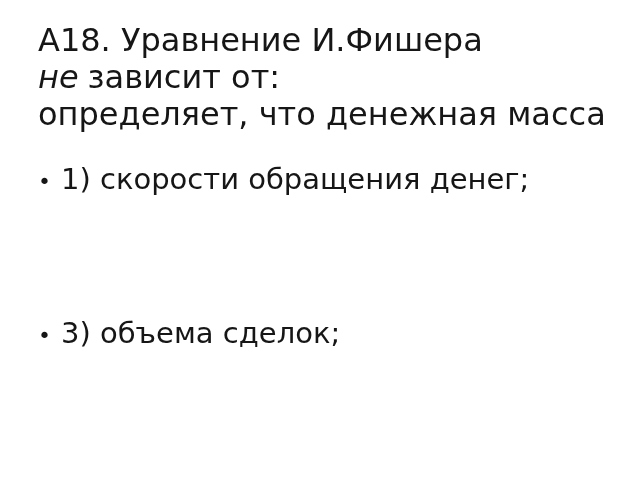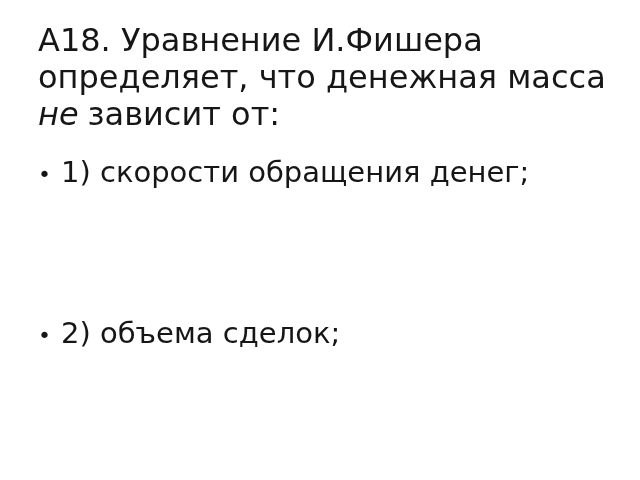"определяет, что денежная масса" div { order: before "не зависит от:" -> after "не зависит от:" }
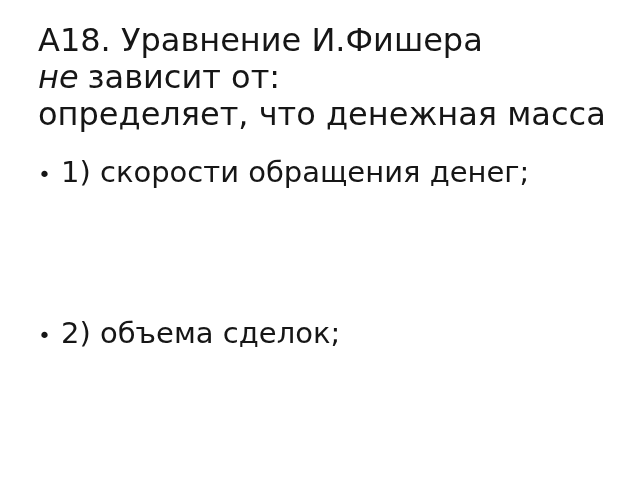"• 1) скорости обращения денег;" .bullet-row-1 { top: 154px -> 161px }
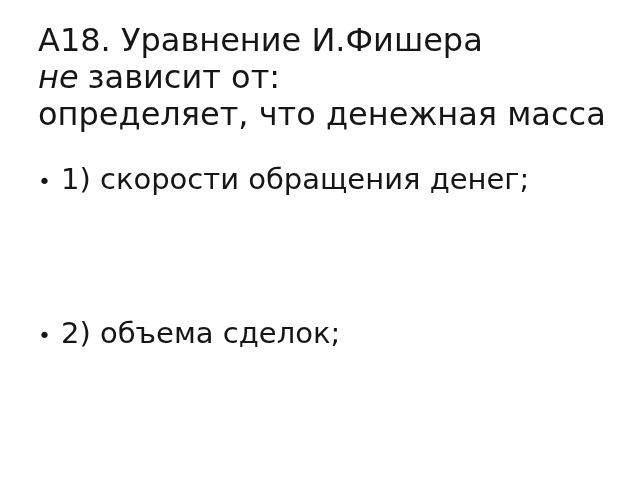"2) объема сделок;" span { text: 2 -> 3 }
